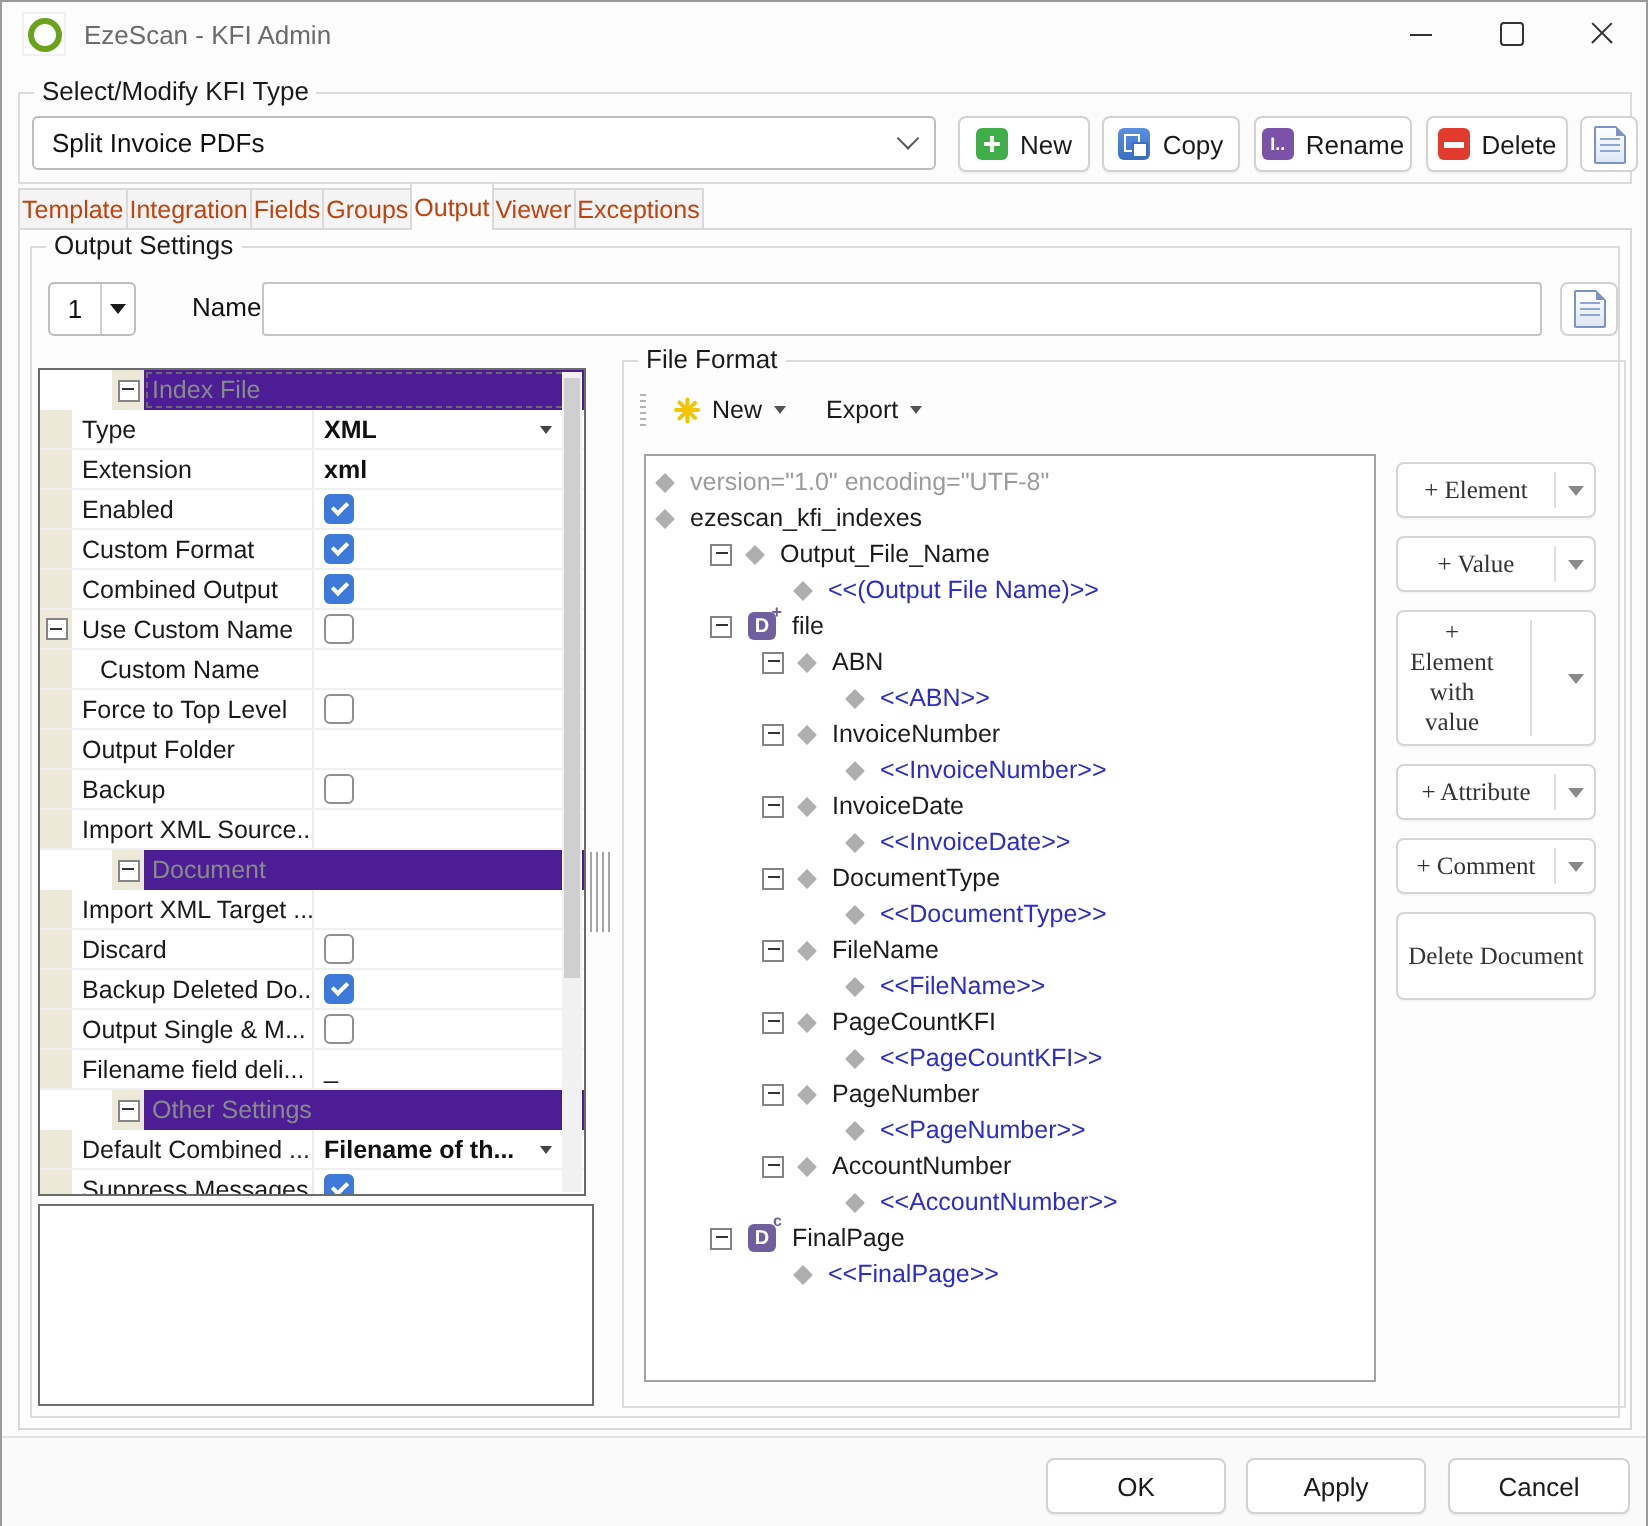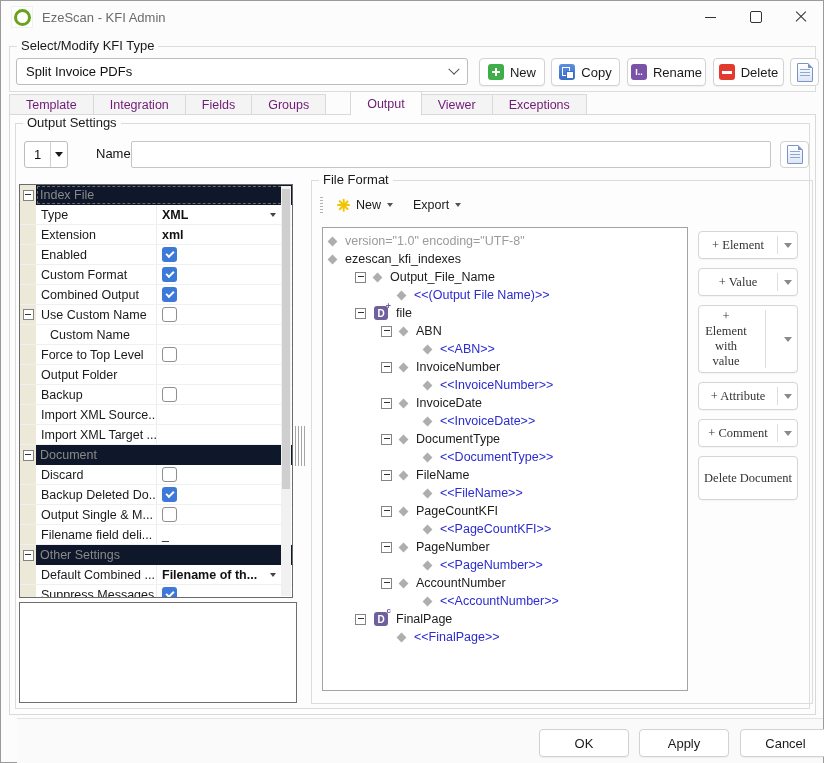"Template" .tab { color: #701a75 -> #c2410c; padding: 0 16px -> 0 1px }
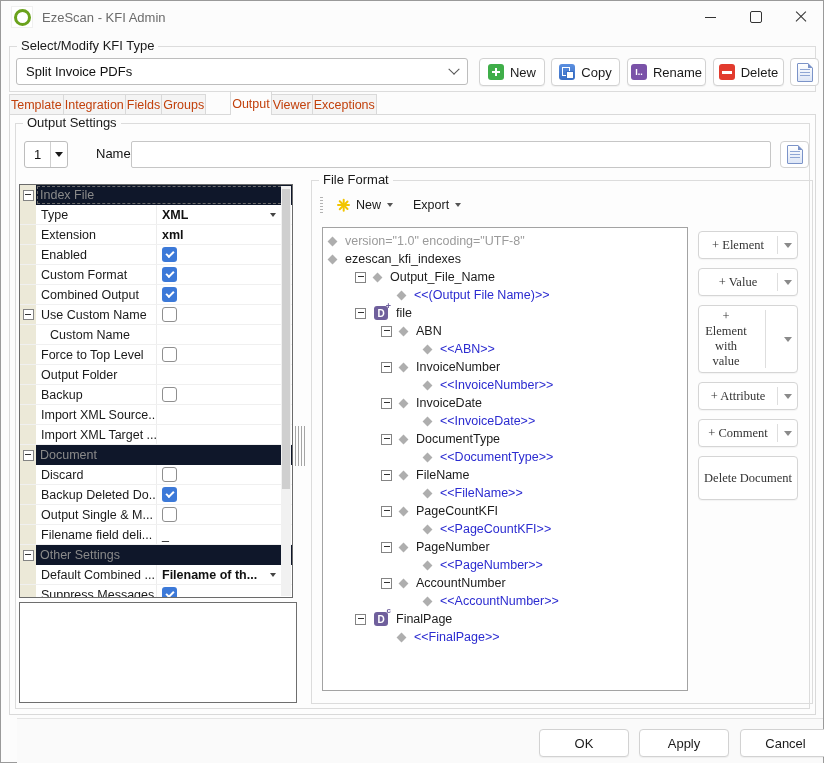"Output" .tab.active { margin-left: 25px -> none }
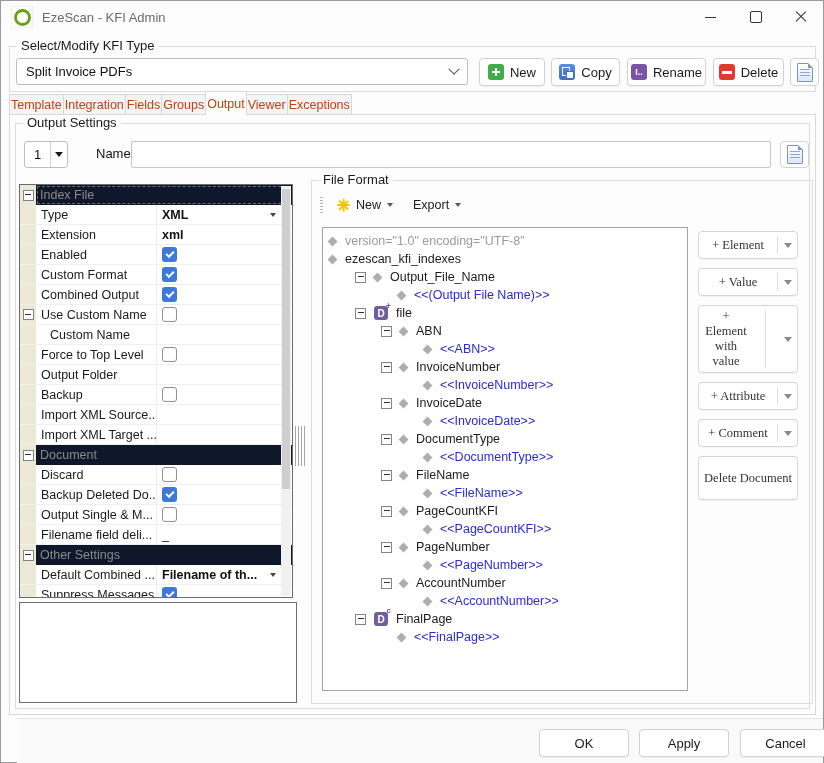"Index File" .pg-cat { background: #0f172a -> #4c1d95; margin-left: none -> 36px }
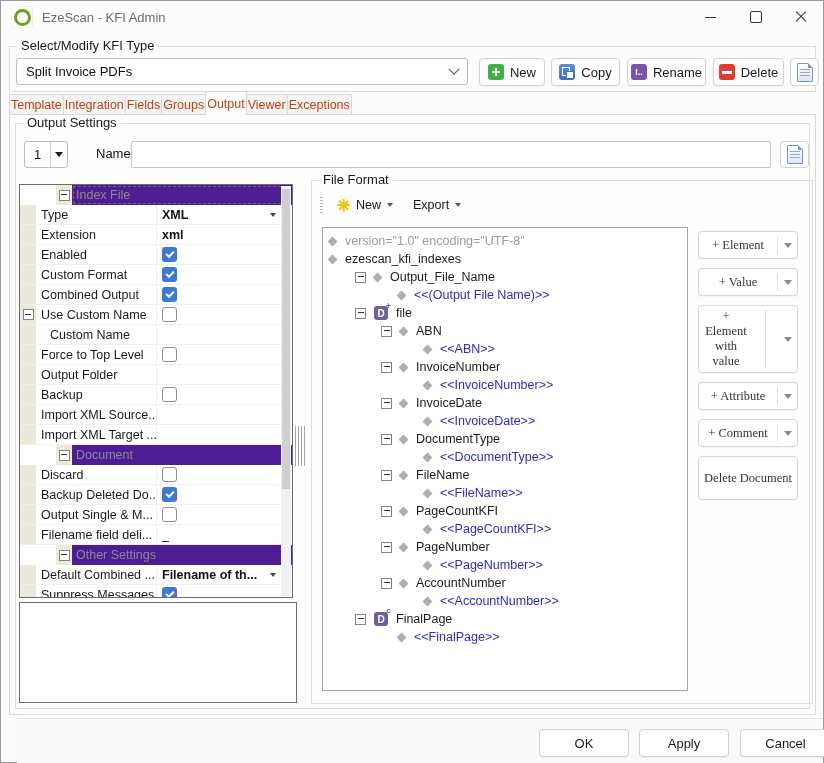"Import XML Target ..." div.pg-row { order: before "Document" -> after "Document" }
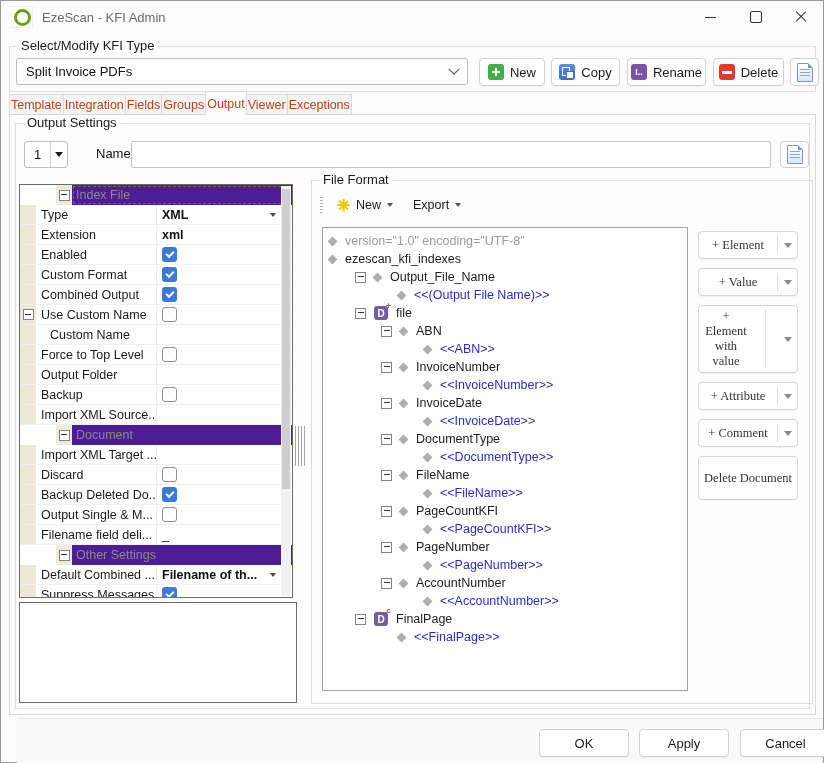"OK" .footer { margin-left: 16px -> none }
